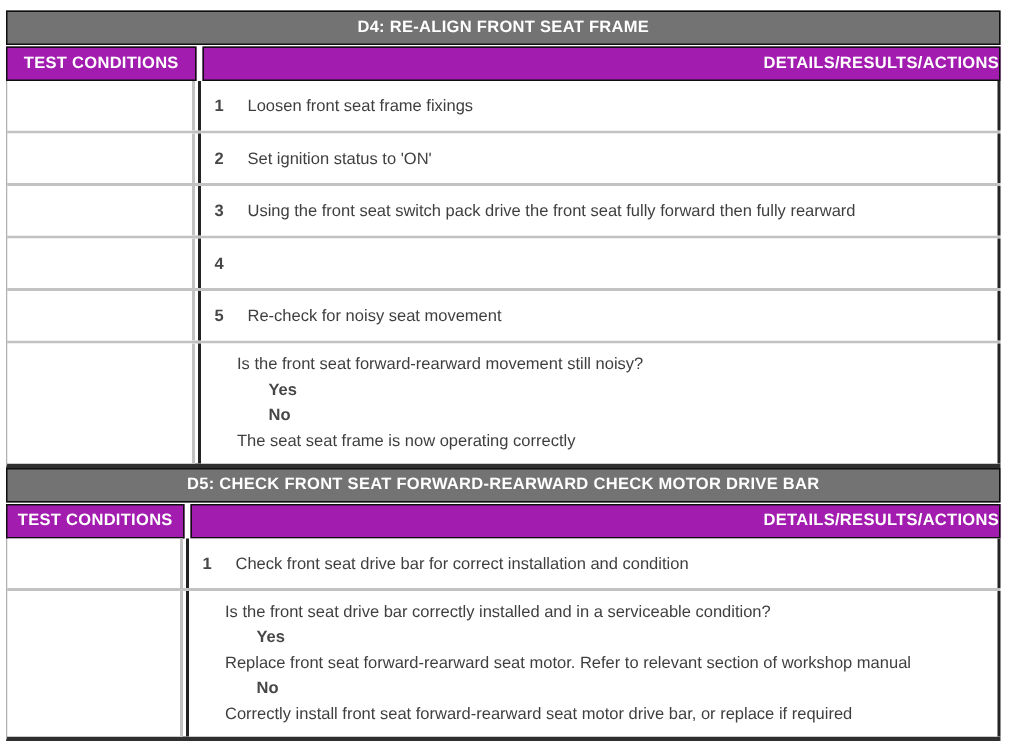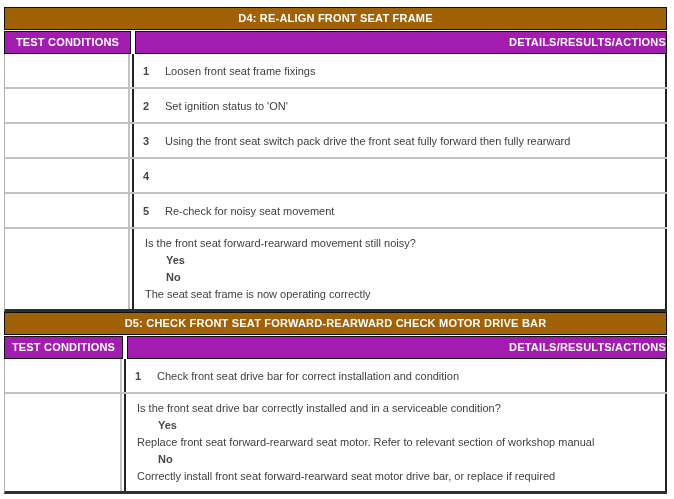"D4: RE-ALIGN FRONT SEAT FRAME" .title-bar { background: #a16207 -> #737373 }
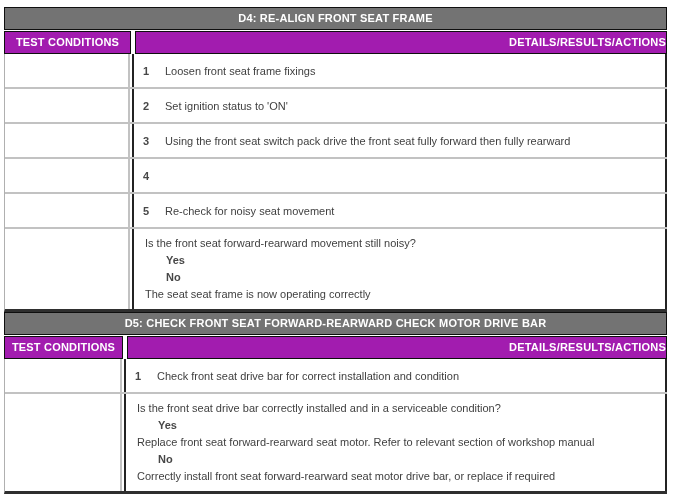"Is the front seat forward-rearward" .decision-cell { padding: 6px 8px 6px 11px -> 6px 8px 6px 24px }
